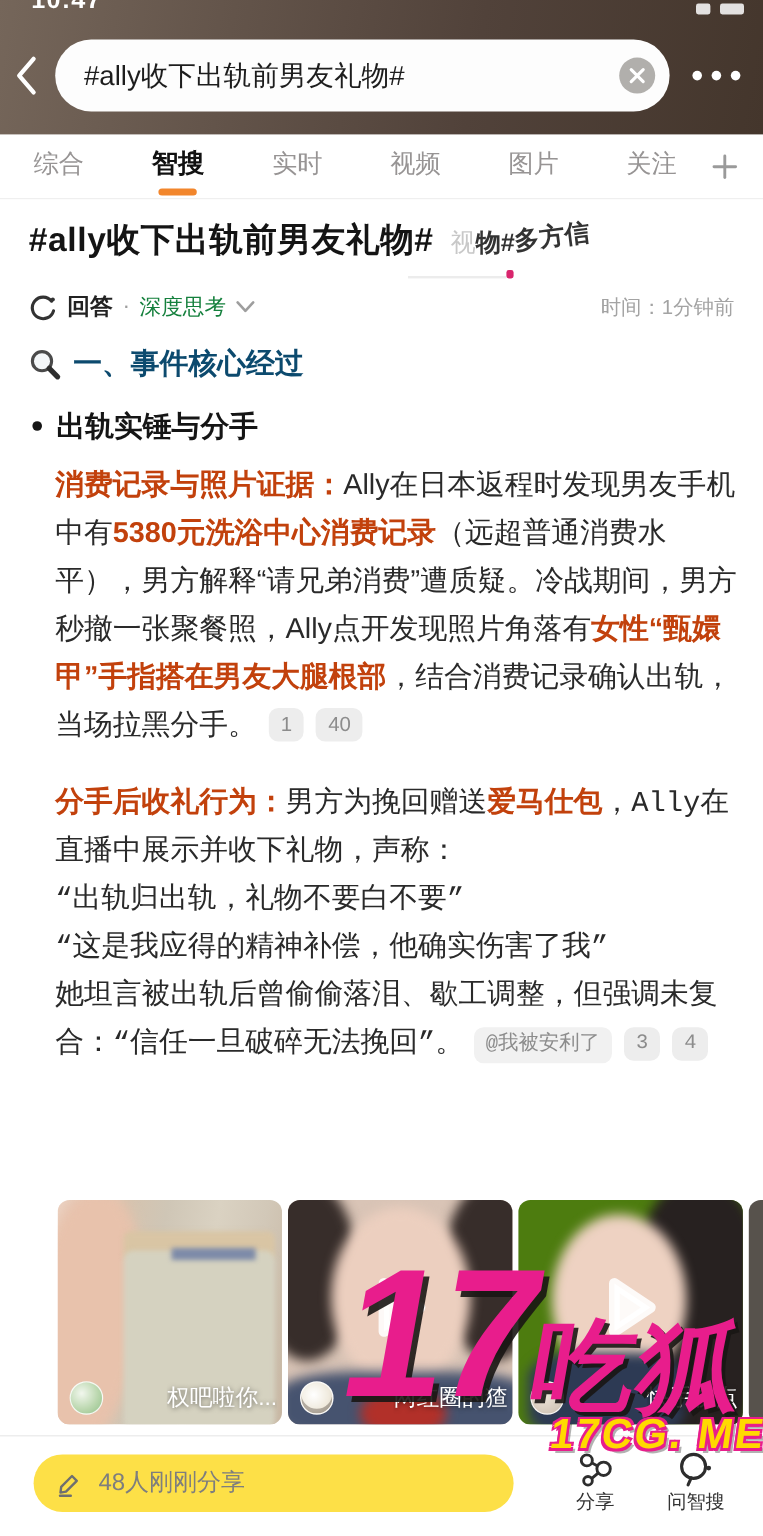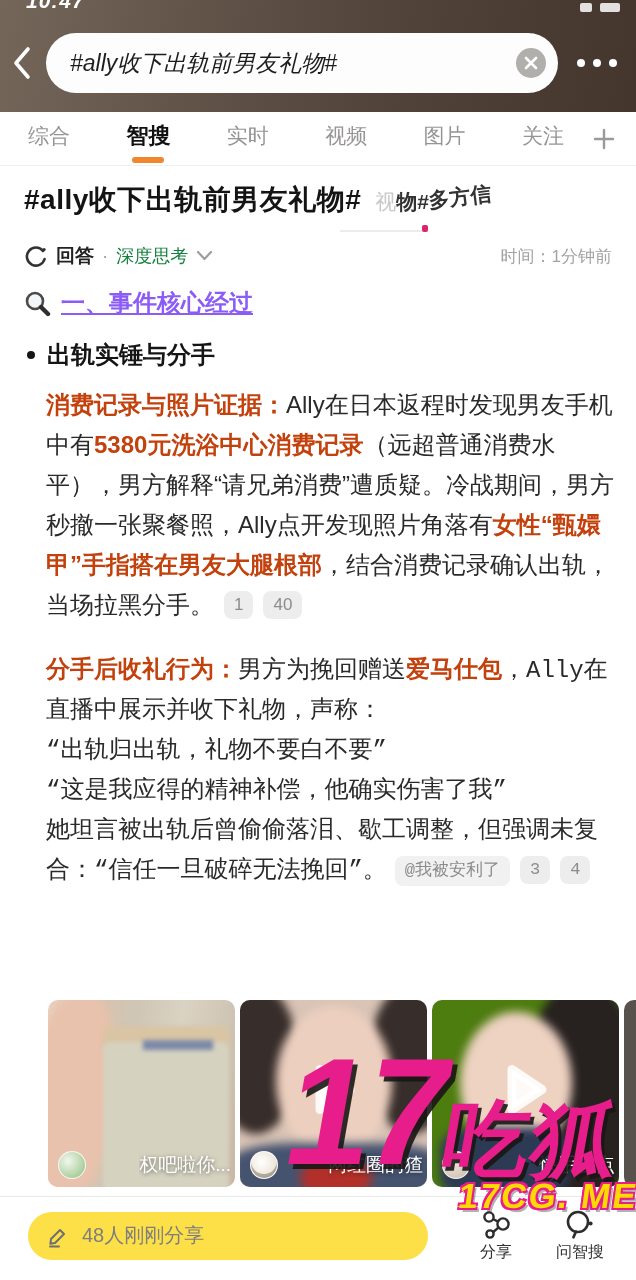"10:47" .header { font-style: italic -> none }
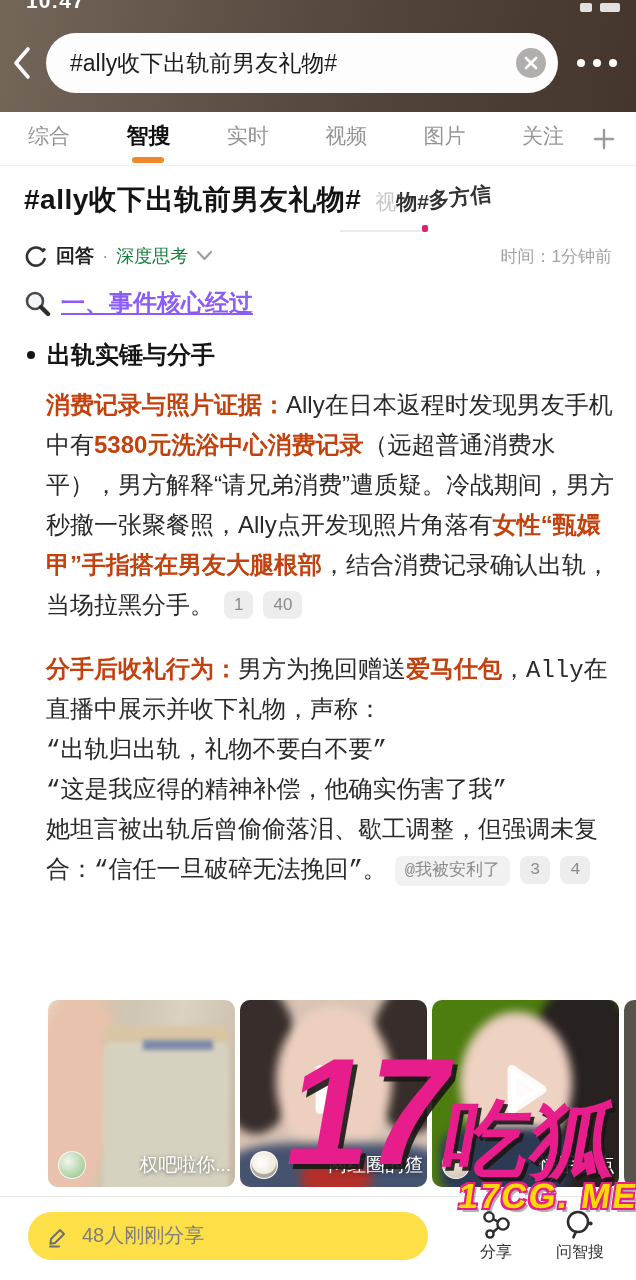"一、事件核心经过" .sec-title { color: #8b5cf6 -> #0c4a6e; text-decoration: underline -> none }
